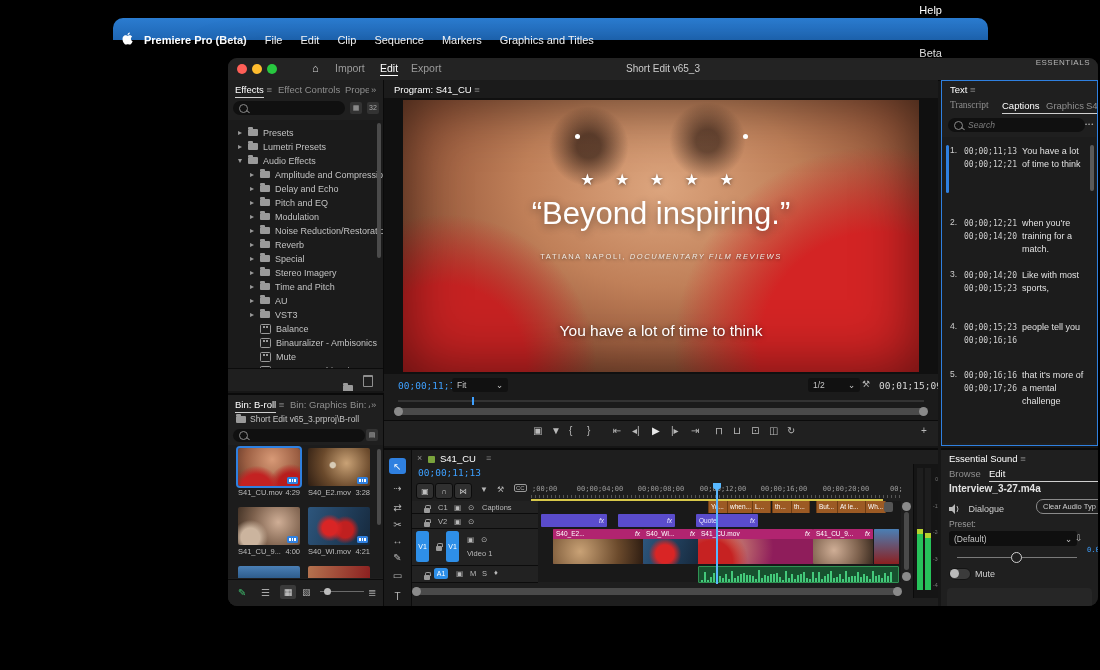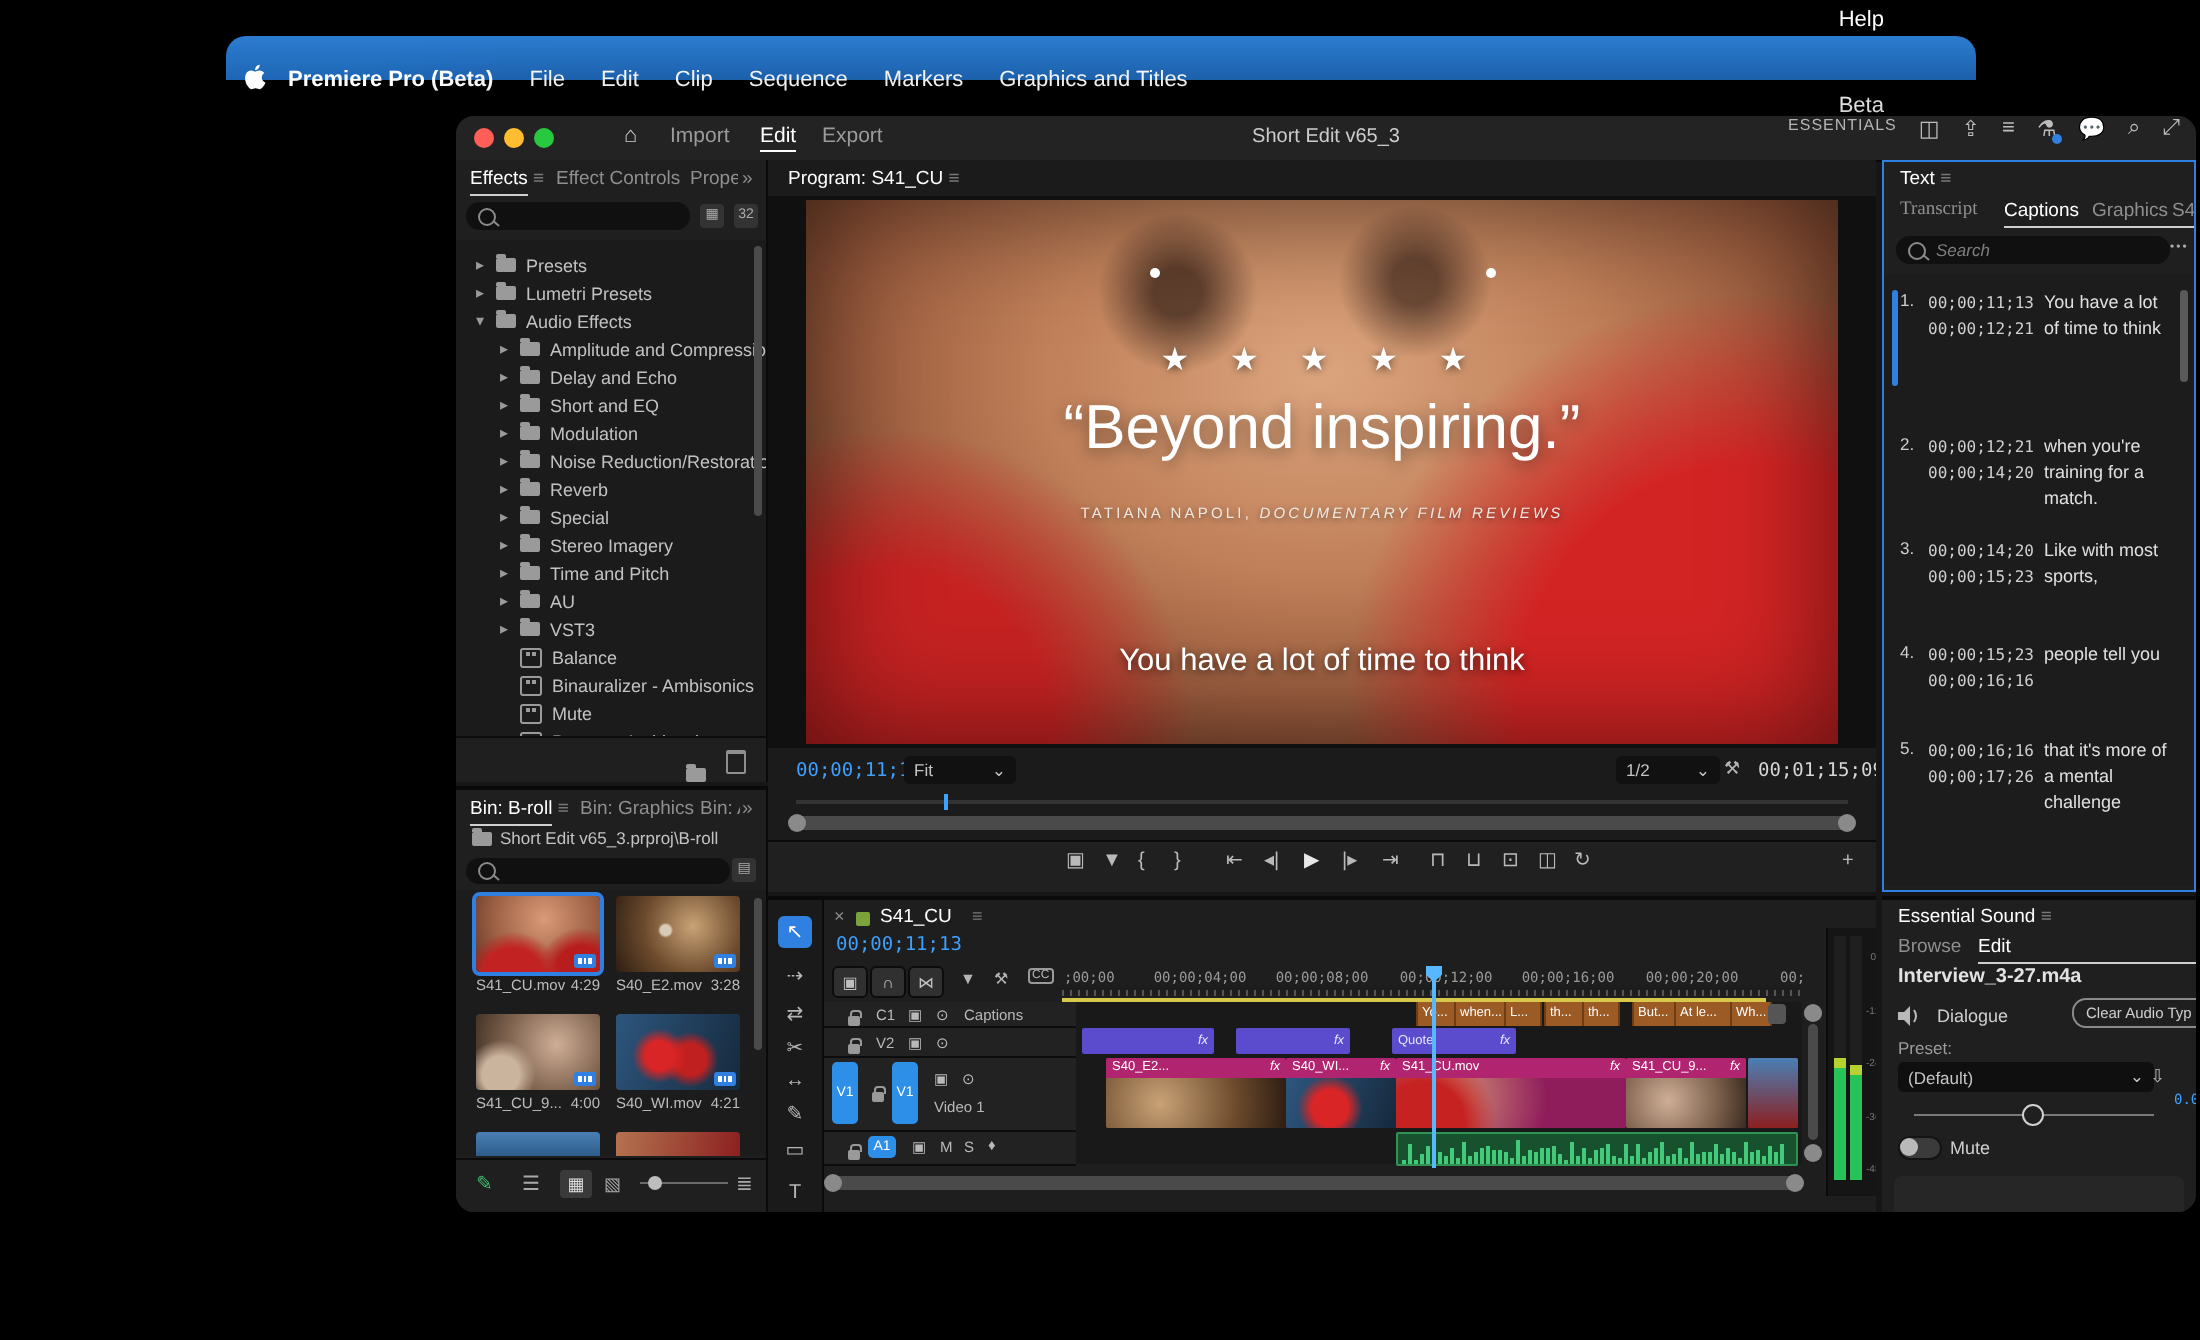"ESSENTIALS" .tb-right { align-items: flex-start -> center; flex-direction: none -> column }
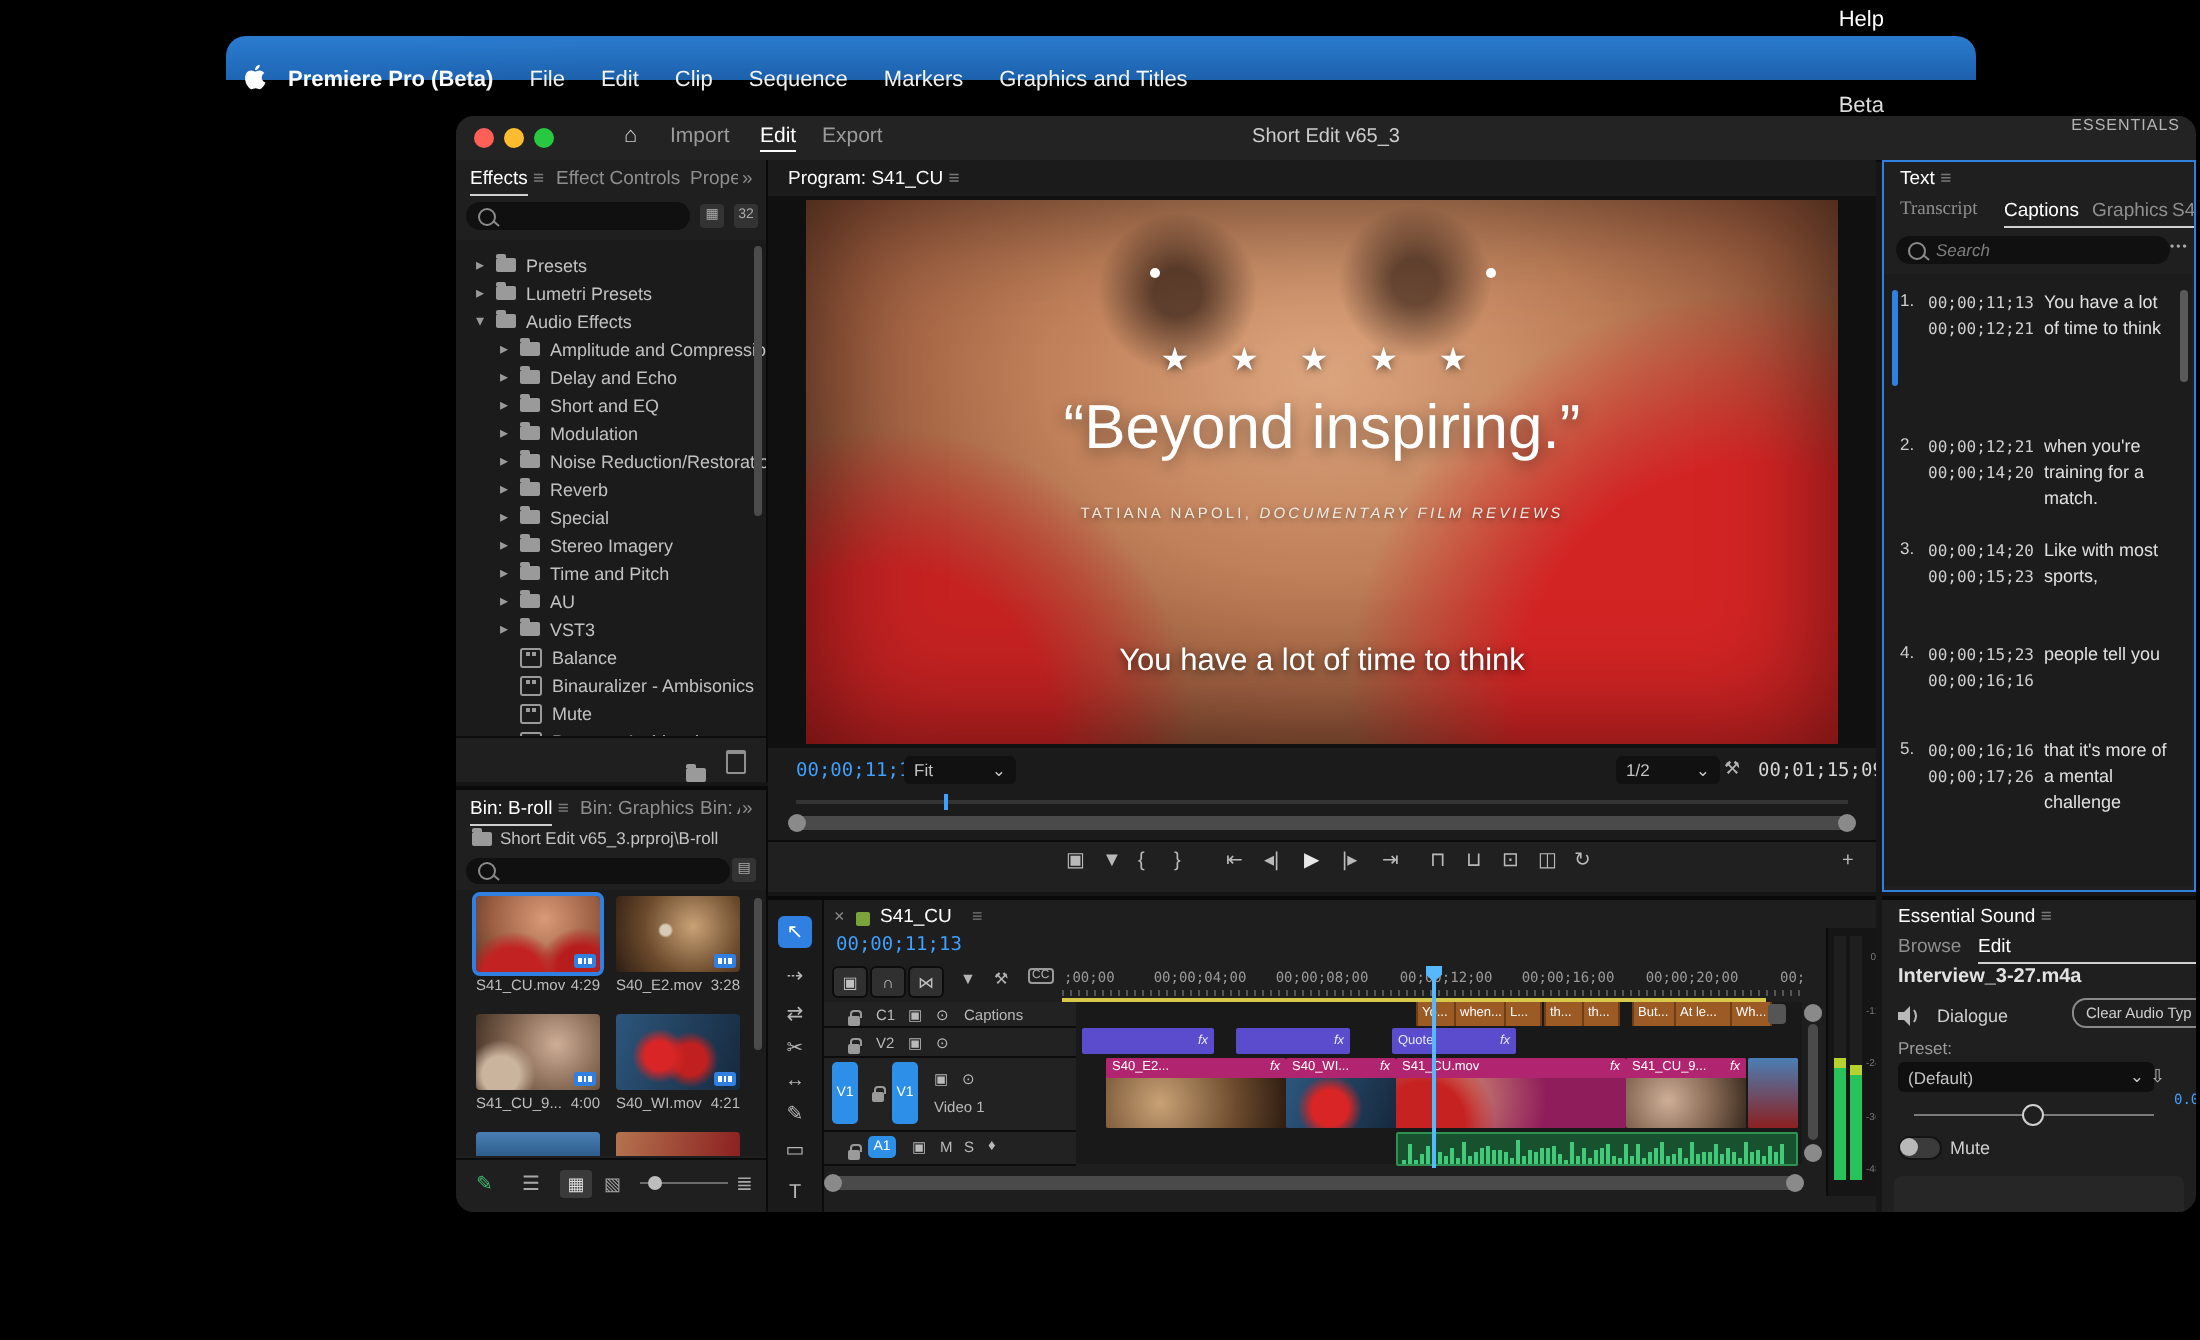"Short and EQ" span.tlabel { text: Short -> Pitch }
